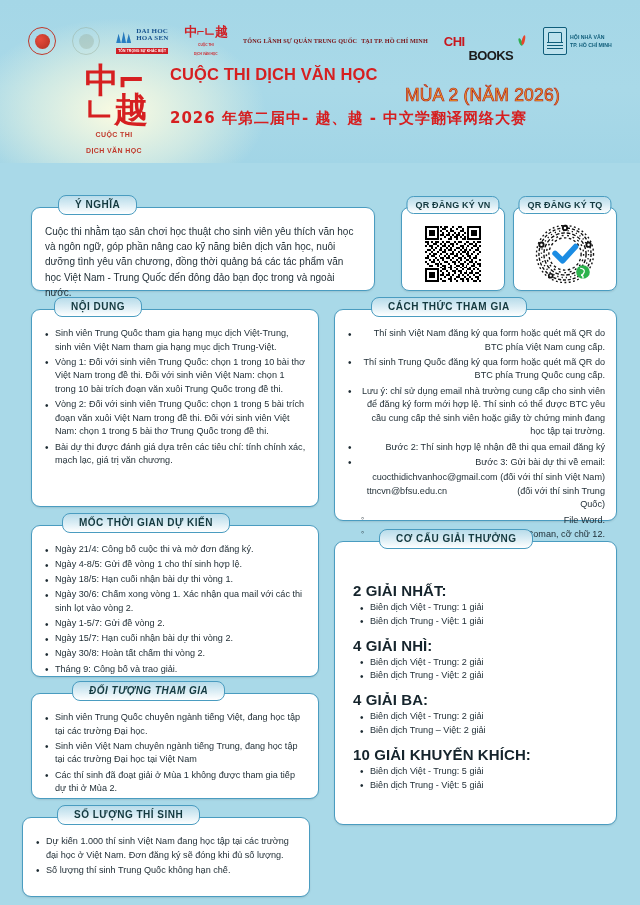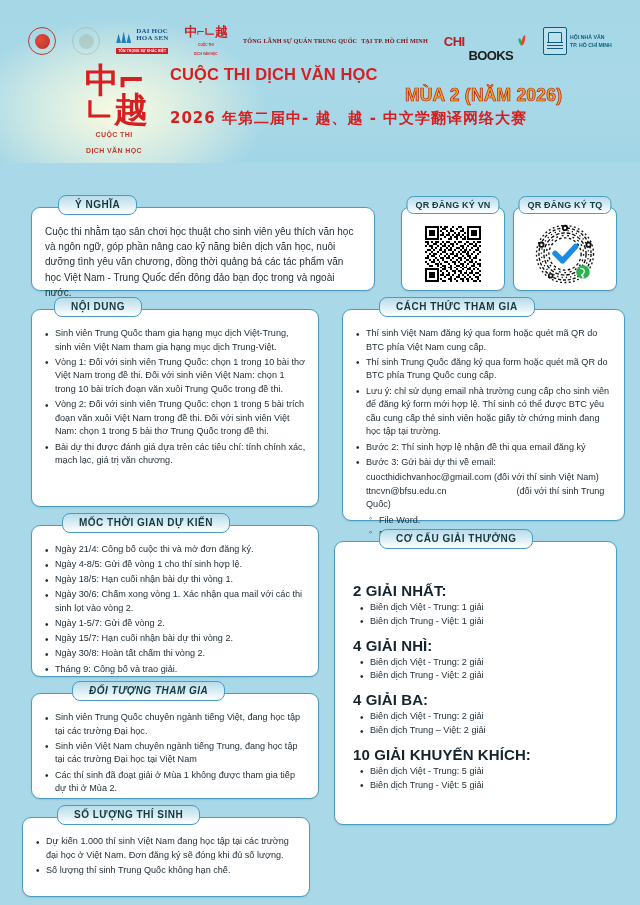"MÙA 2 (NĂM 2026)" .season { font-weight: 700 -> 400 }
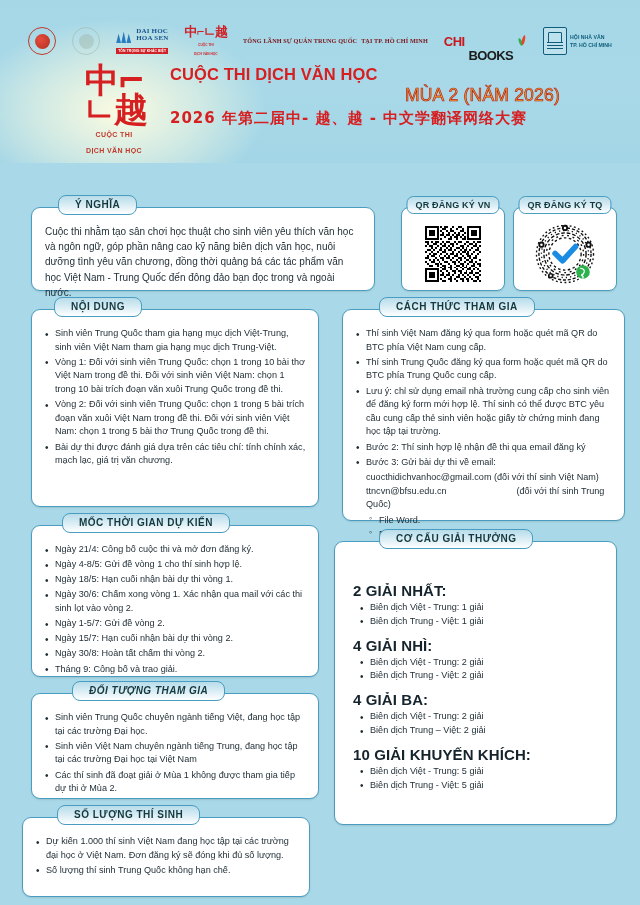"CÁCH THỨC THAM GIA" div.panel { left: 342px -> 334px; text-align: none -> right }
